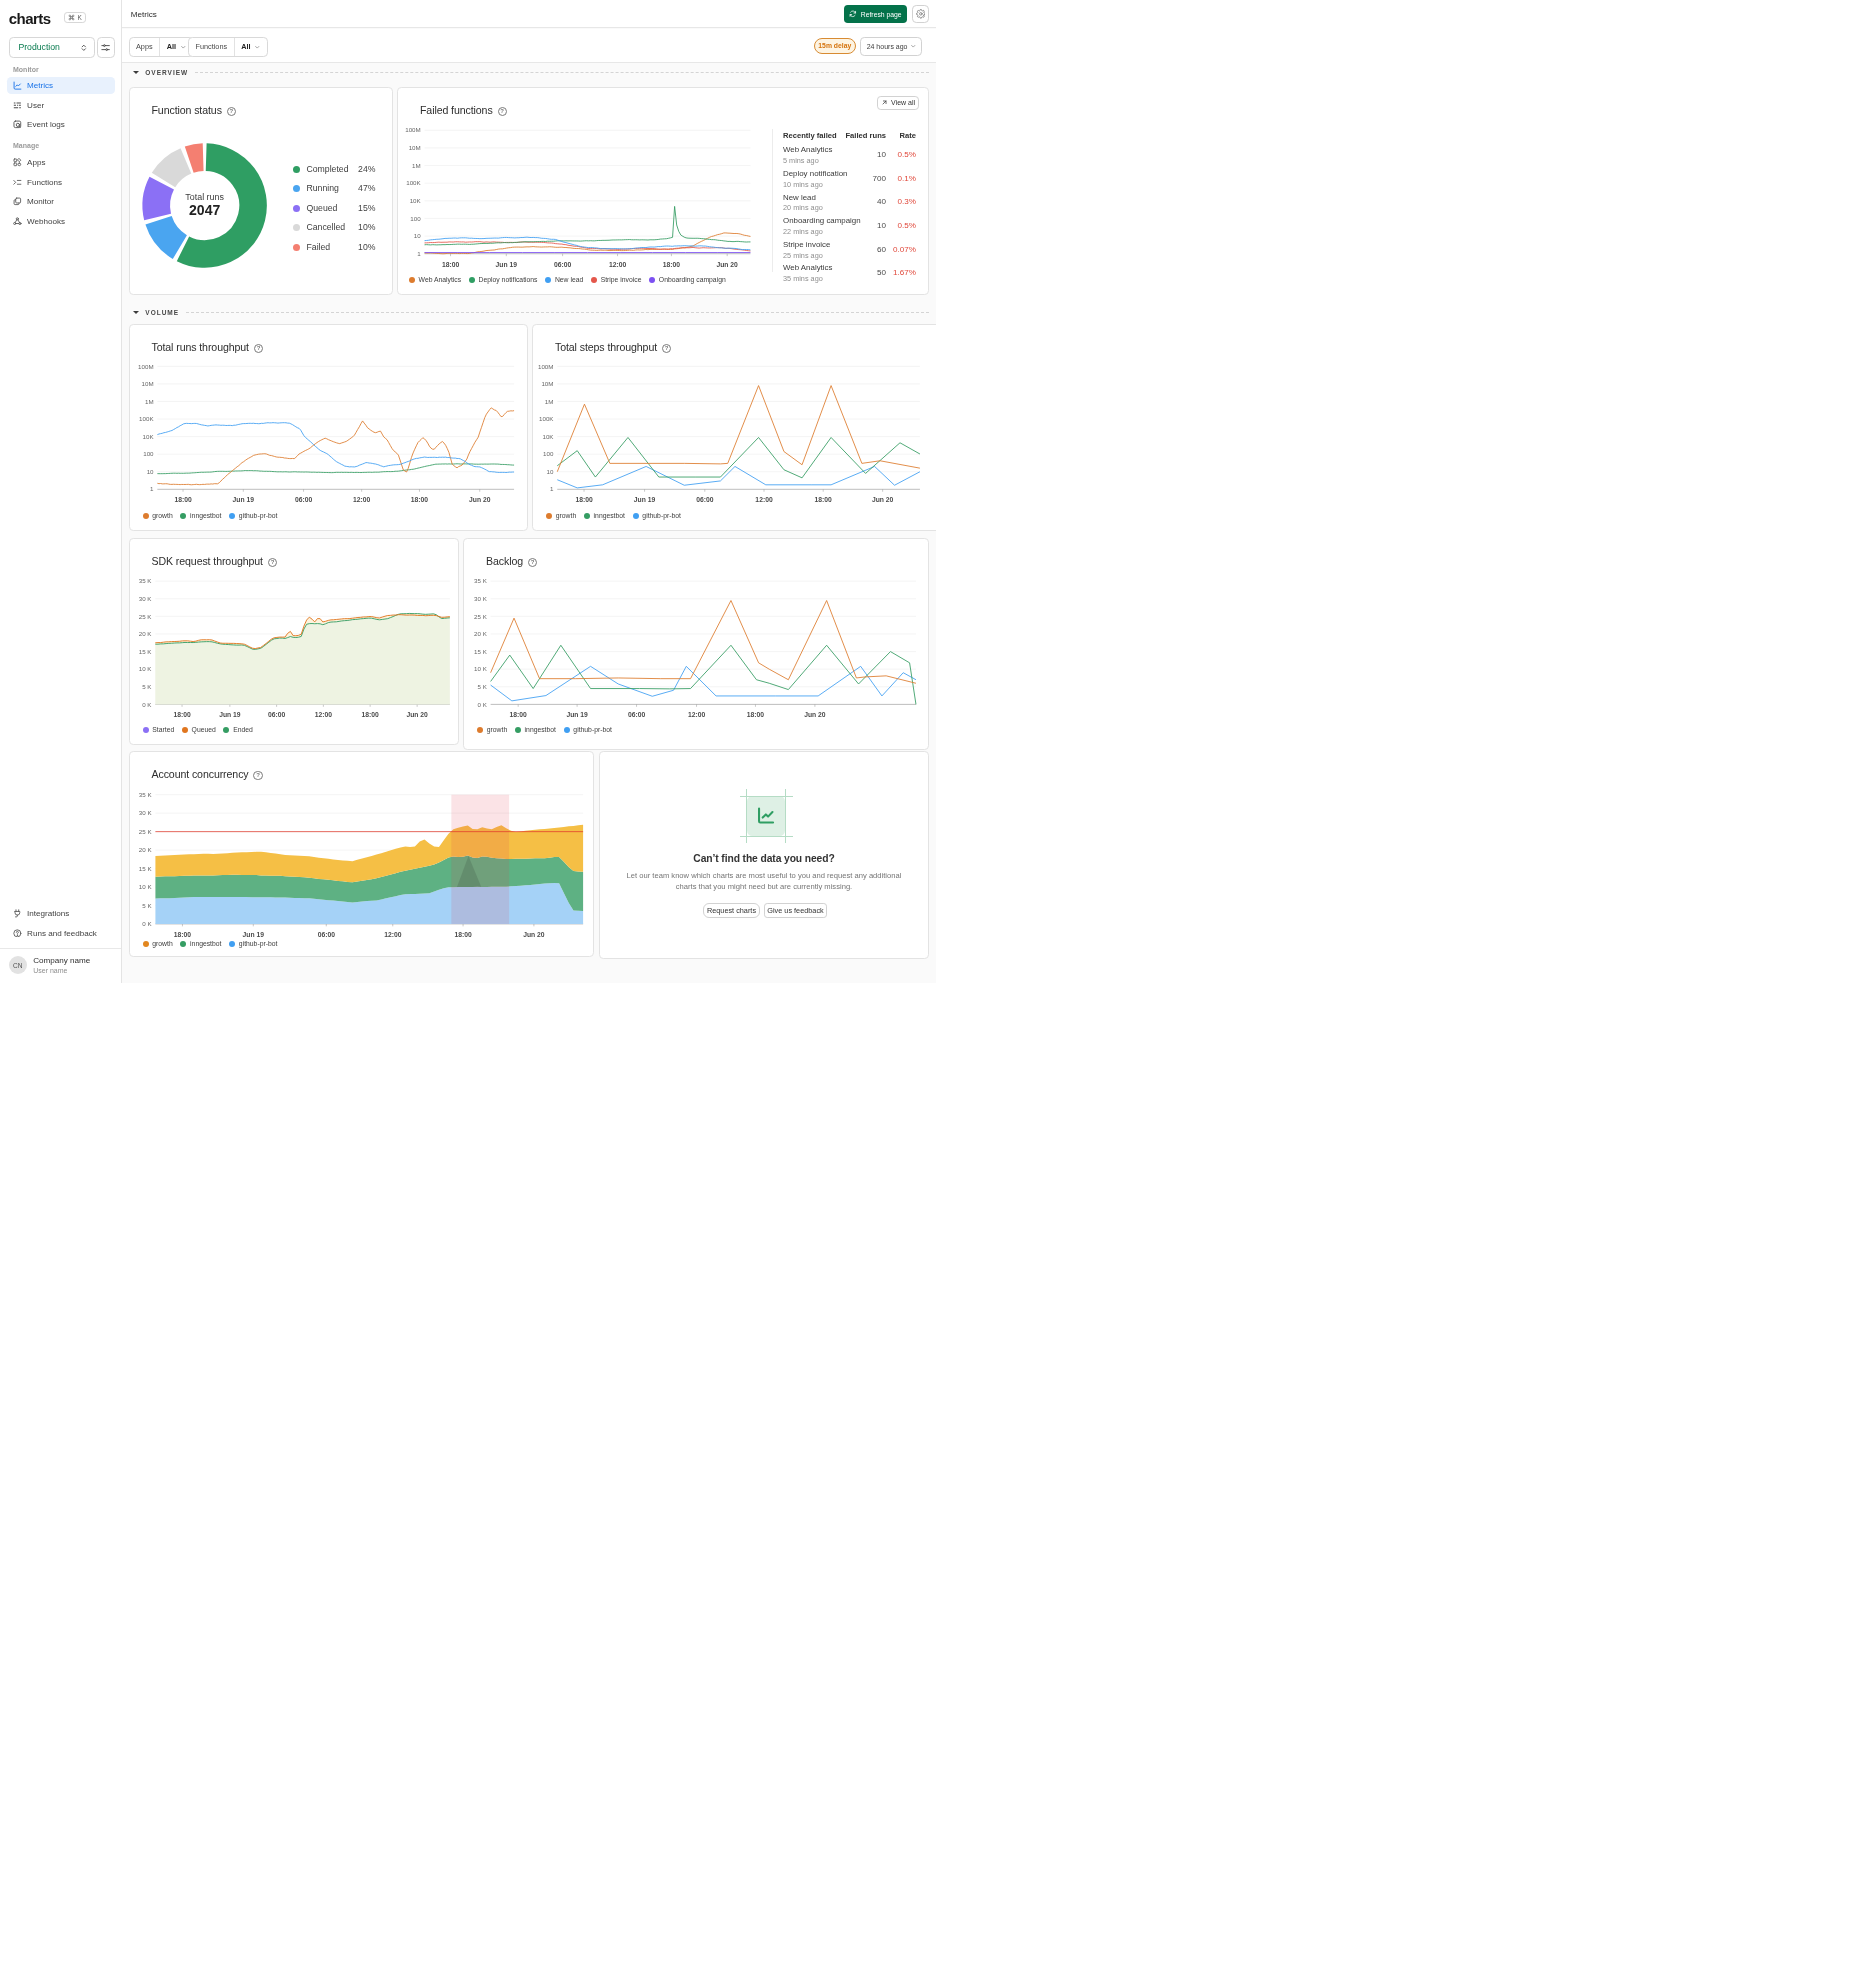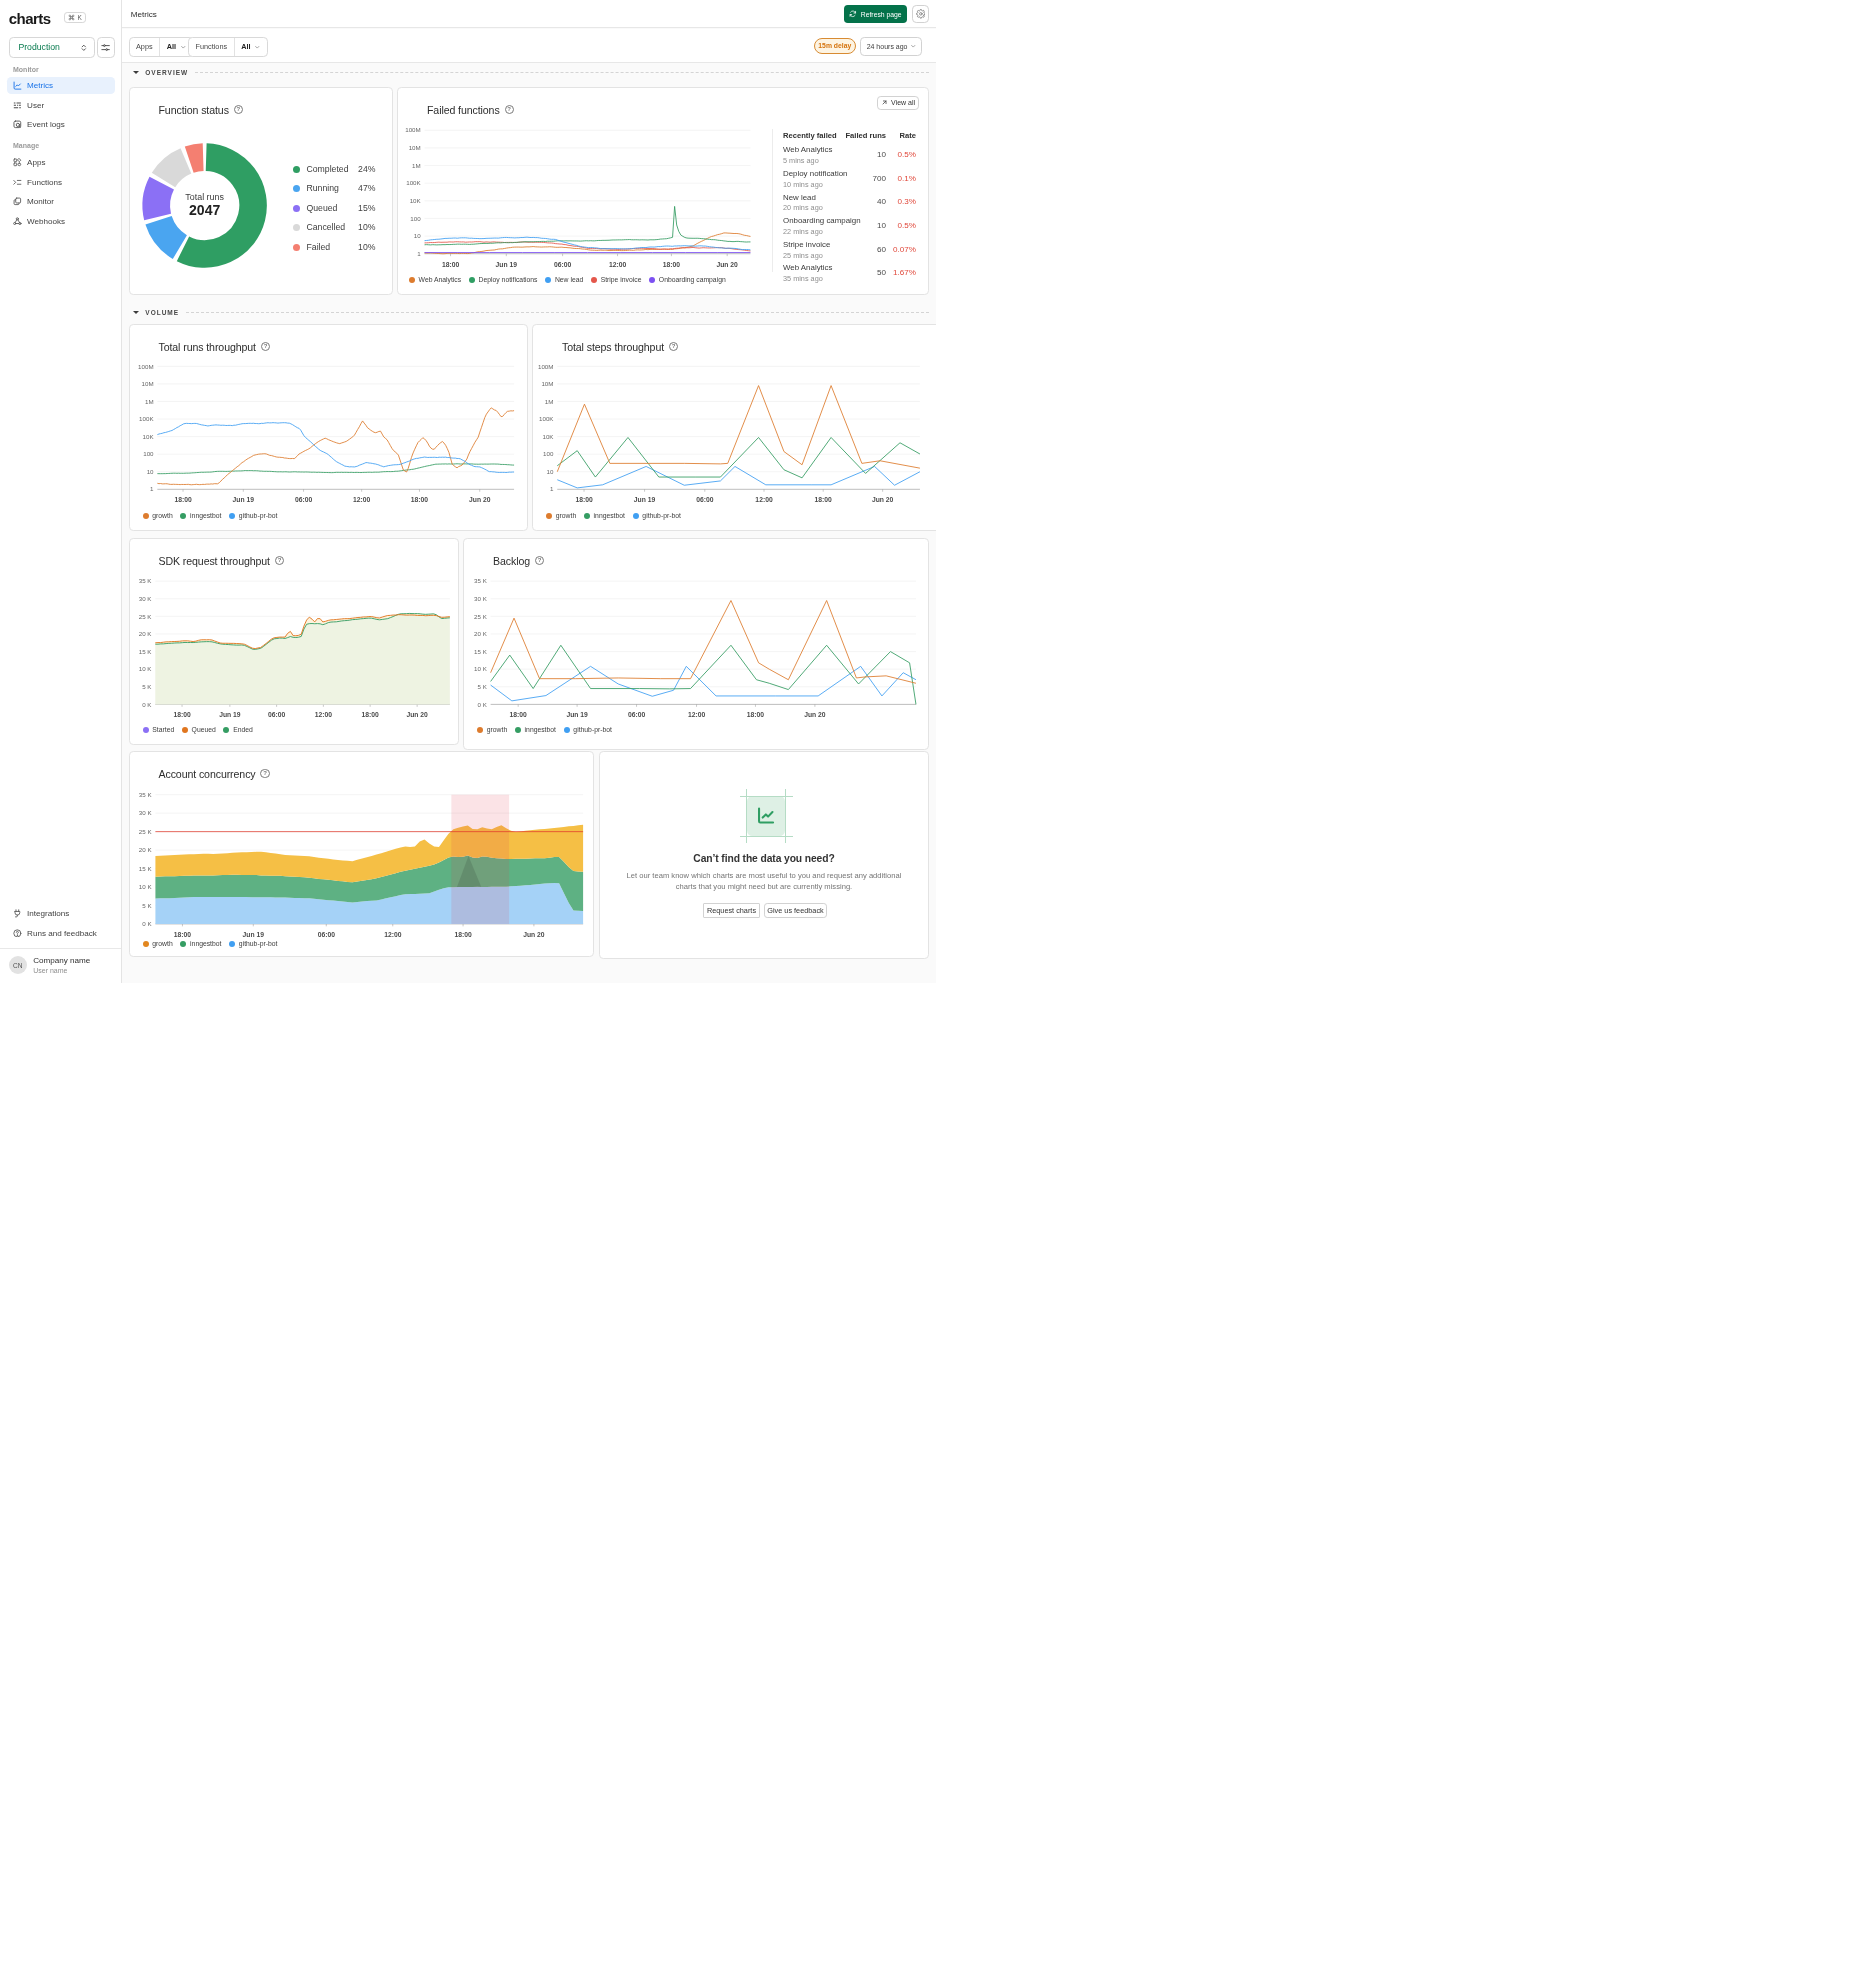"Function status" .ctitle { align-items: flex-start -> flex-end; left: 29px -> 22px }
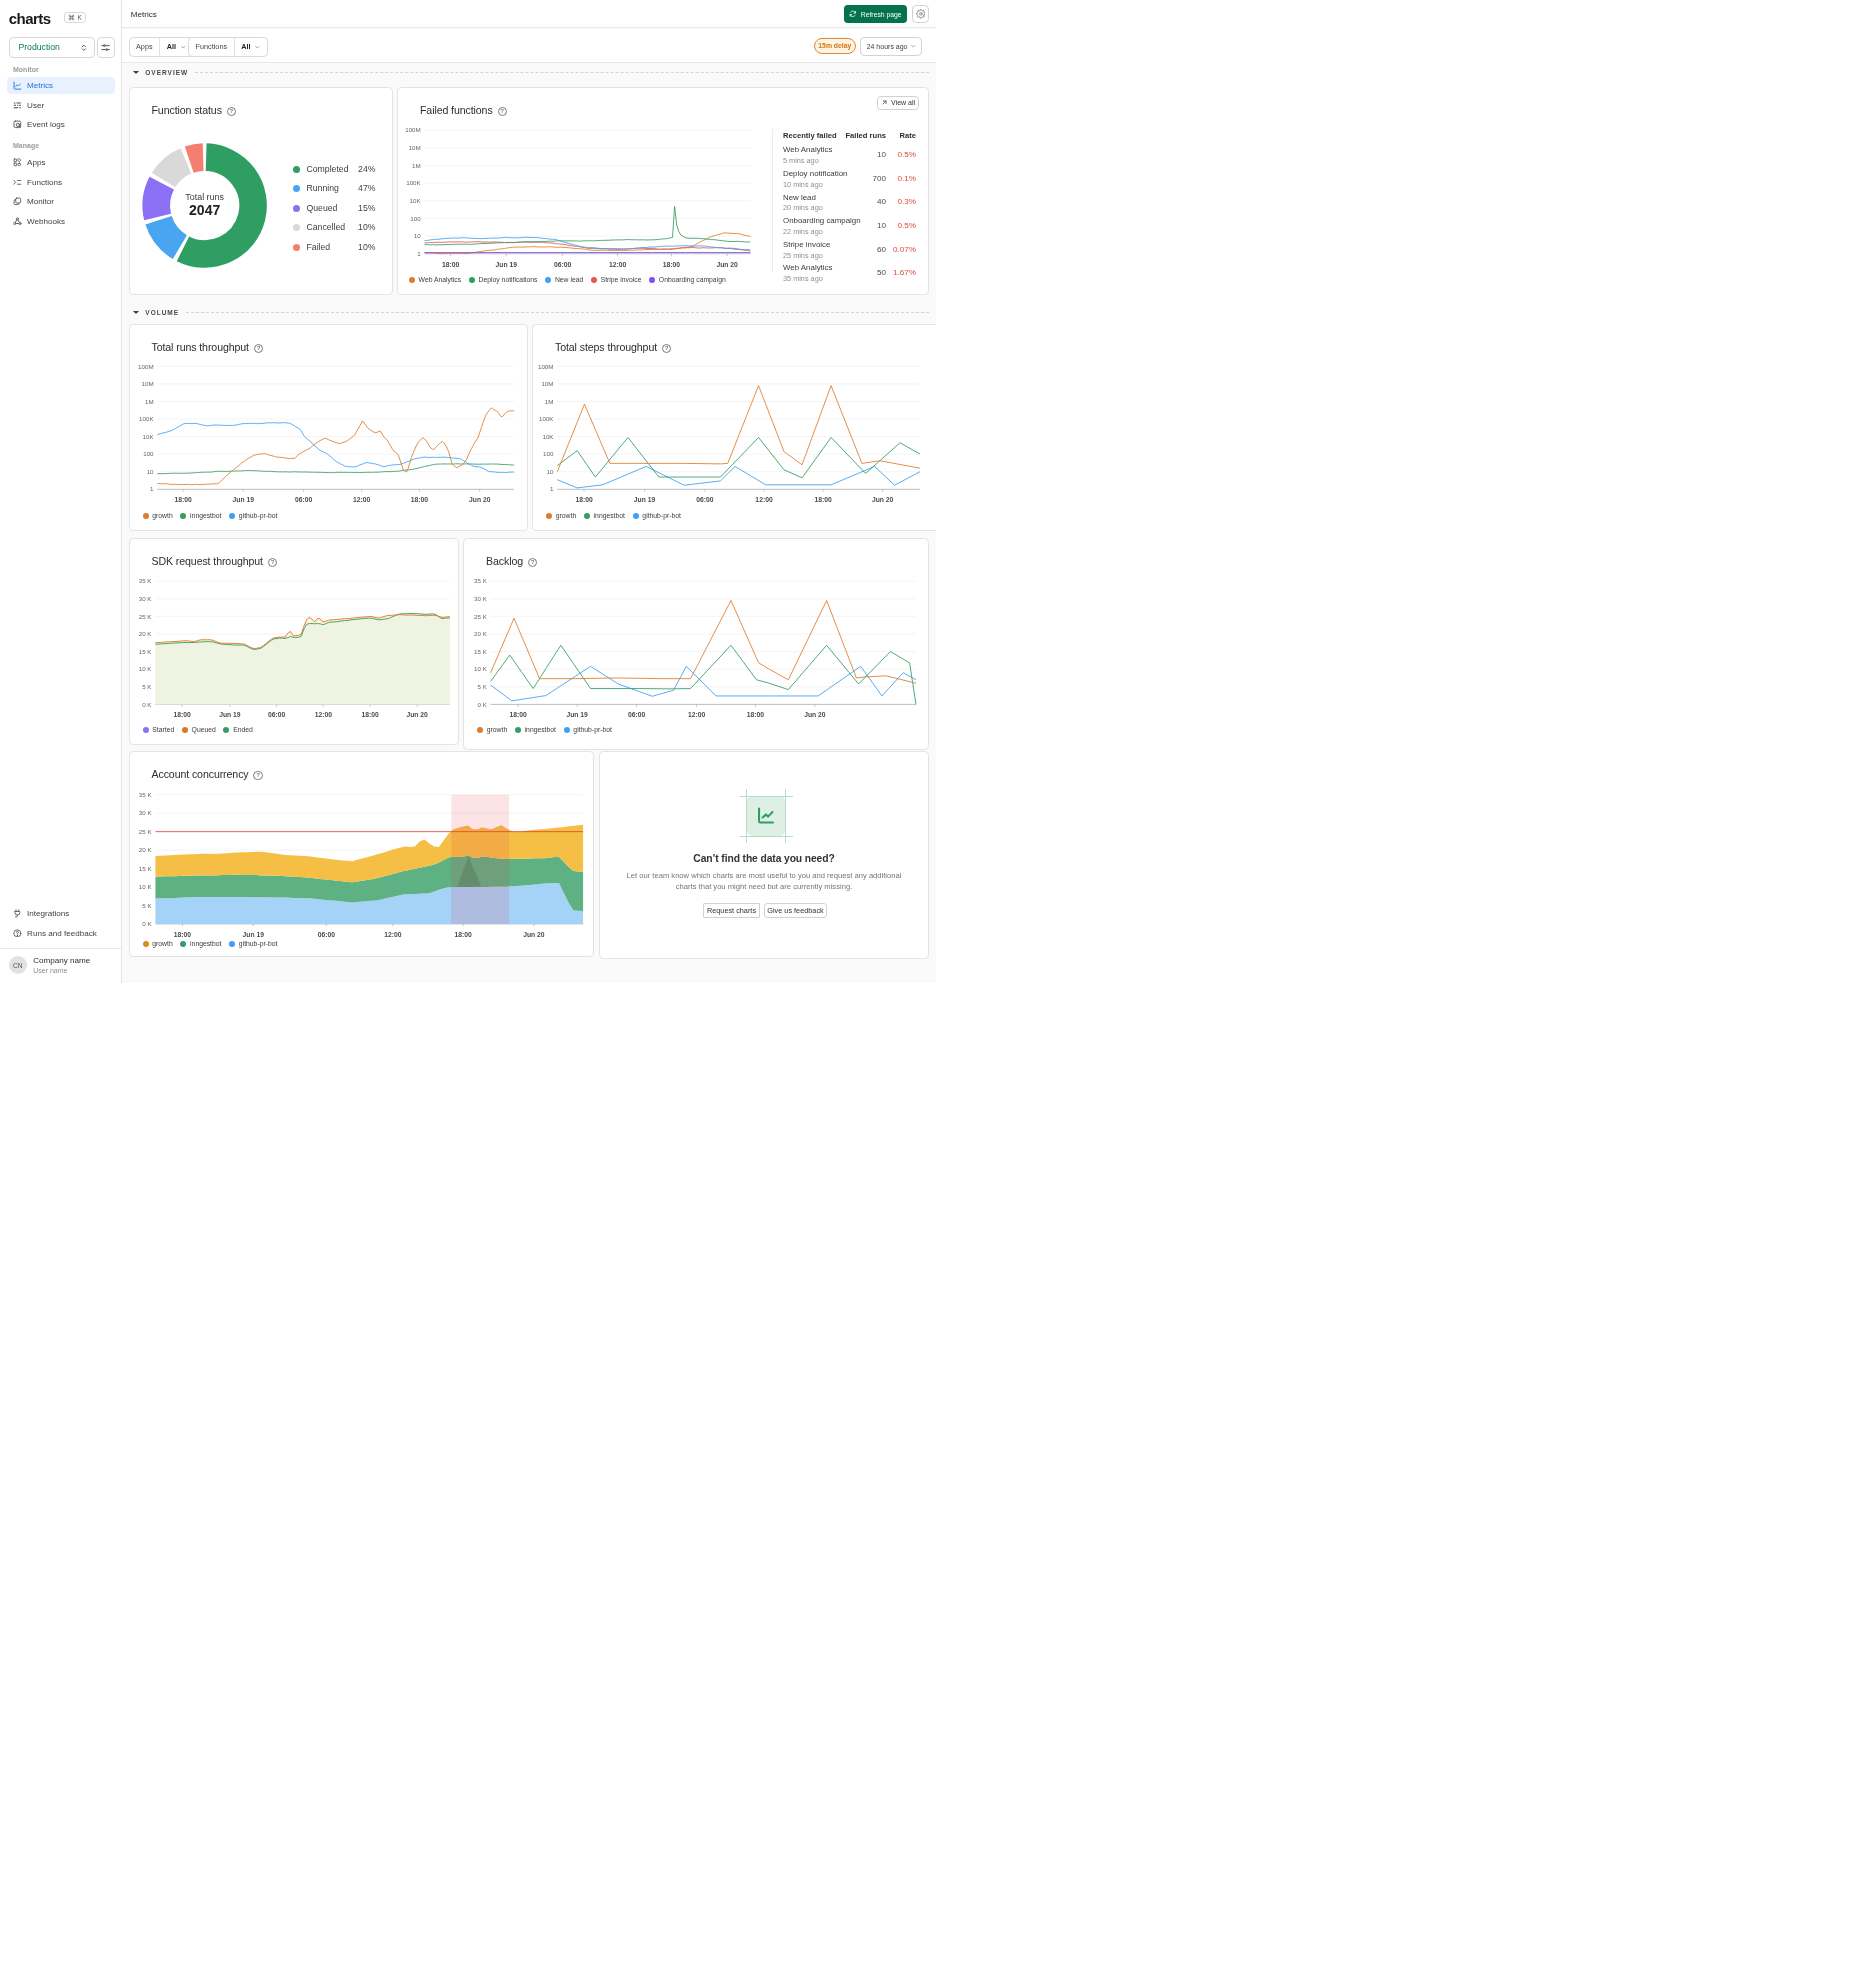"Request charts" div.btn { border-radius: 1px -> 6px }
